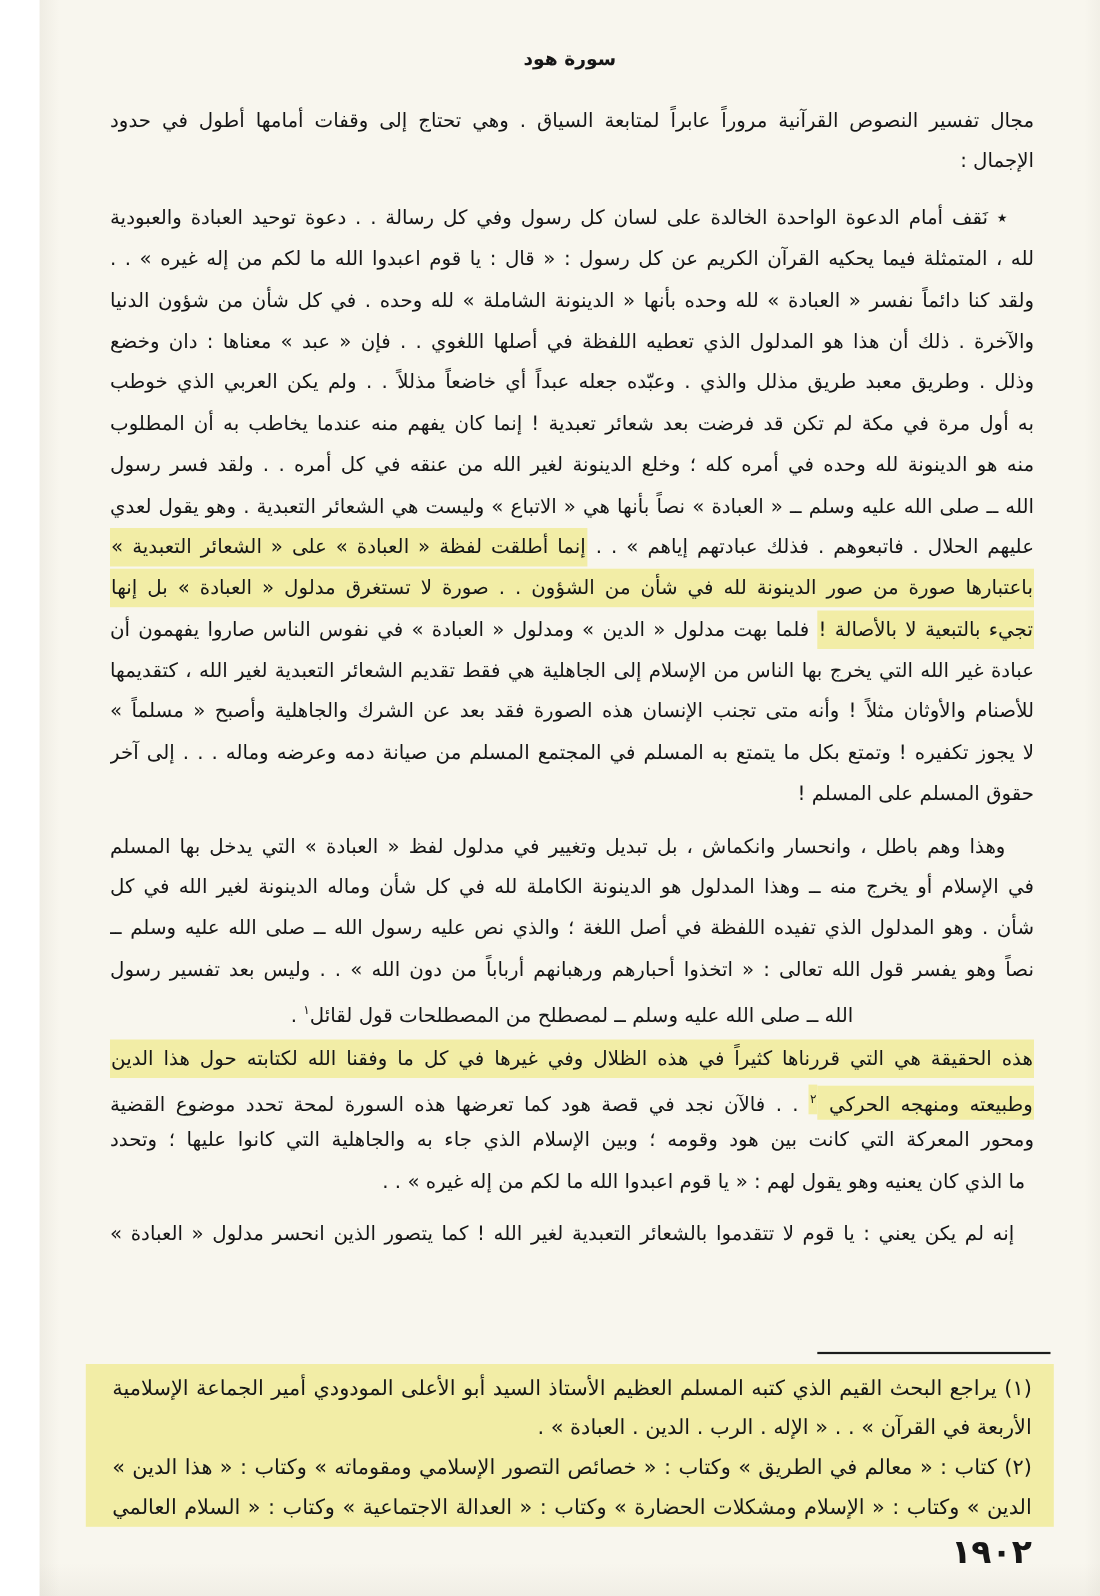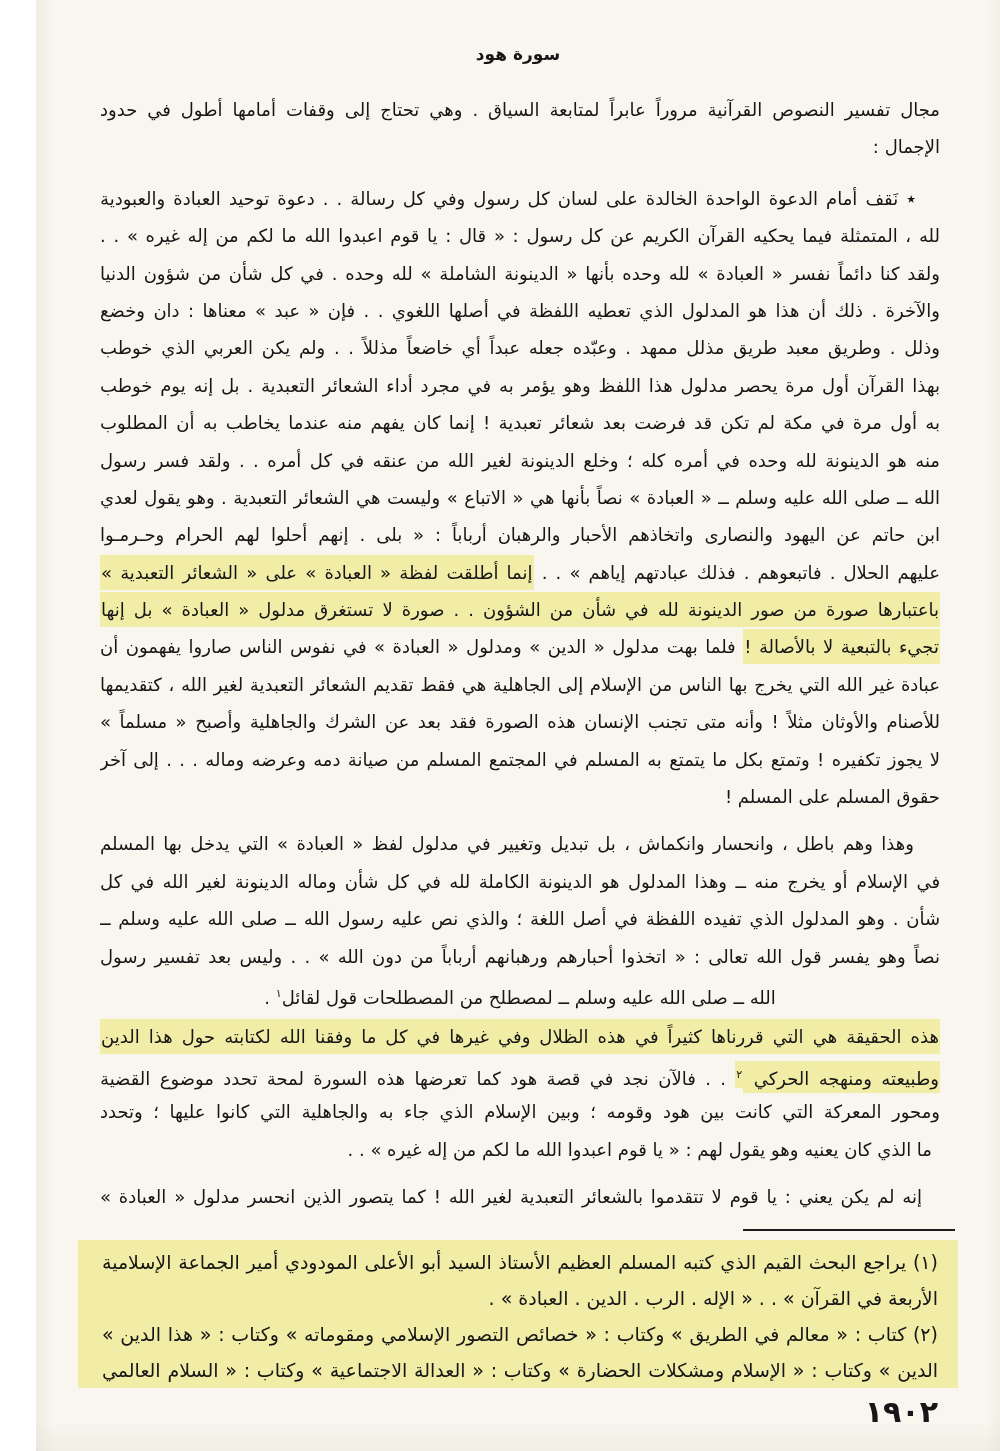"وذلل . وطريق معبد طريق" span { text: ممهد -> والذي }
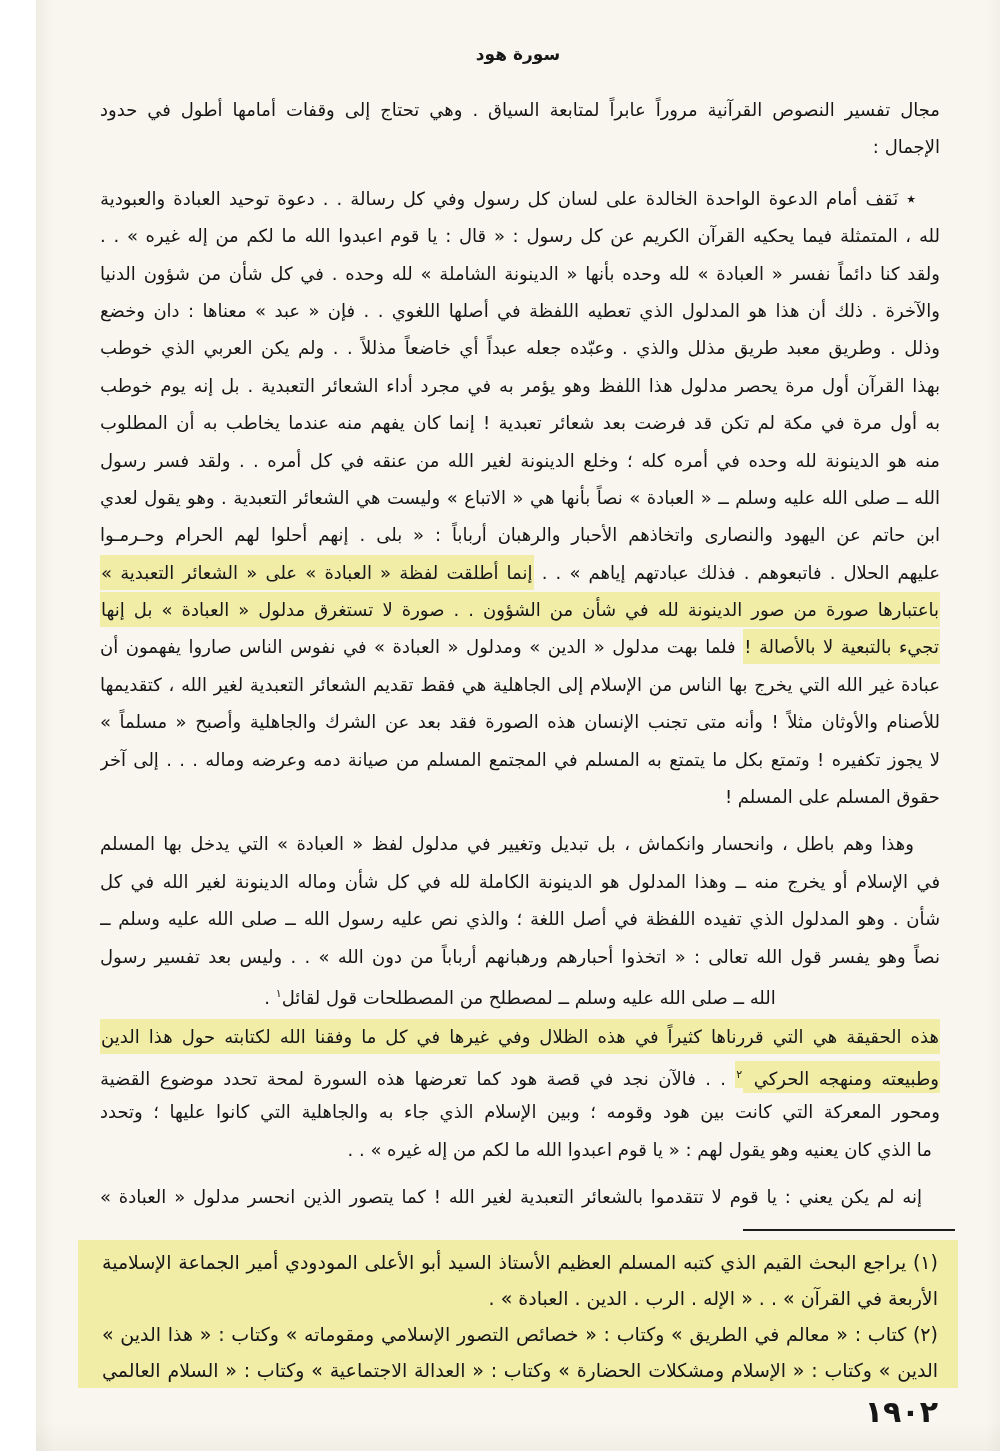"بهذا القرآن أول مرة يحصر" div.line { html: <div><span>بهذا القرآن أول مرة يحصر مدلول هذا اللفظ وهو يؤمر به في مجرد أداء الشعائر التعبدية . بل إنه يوم خوطب</span></div> -> none }
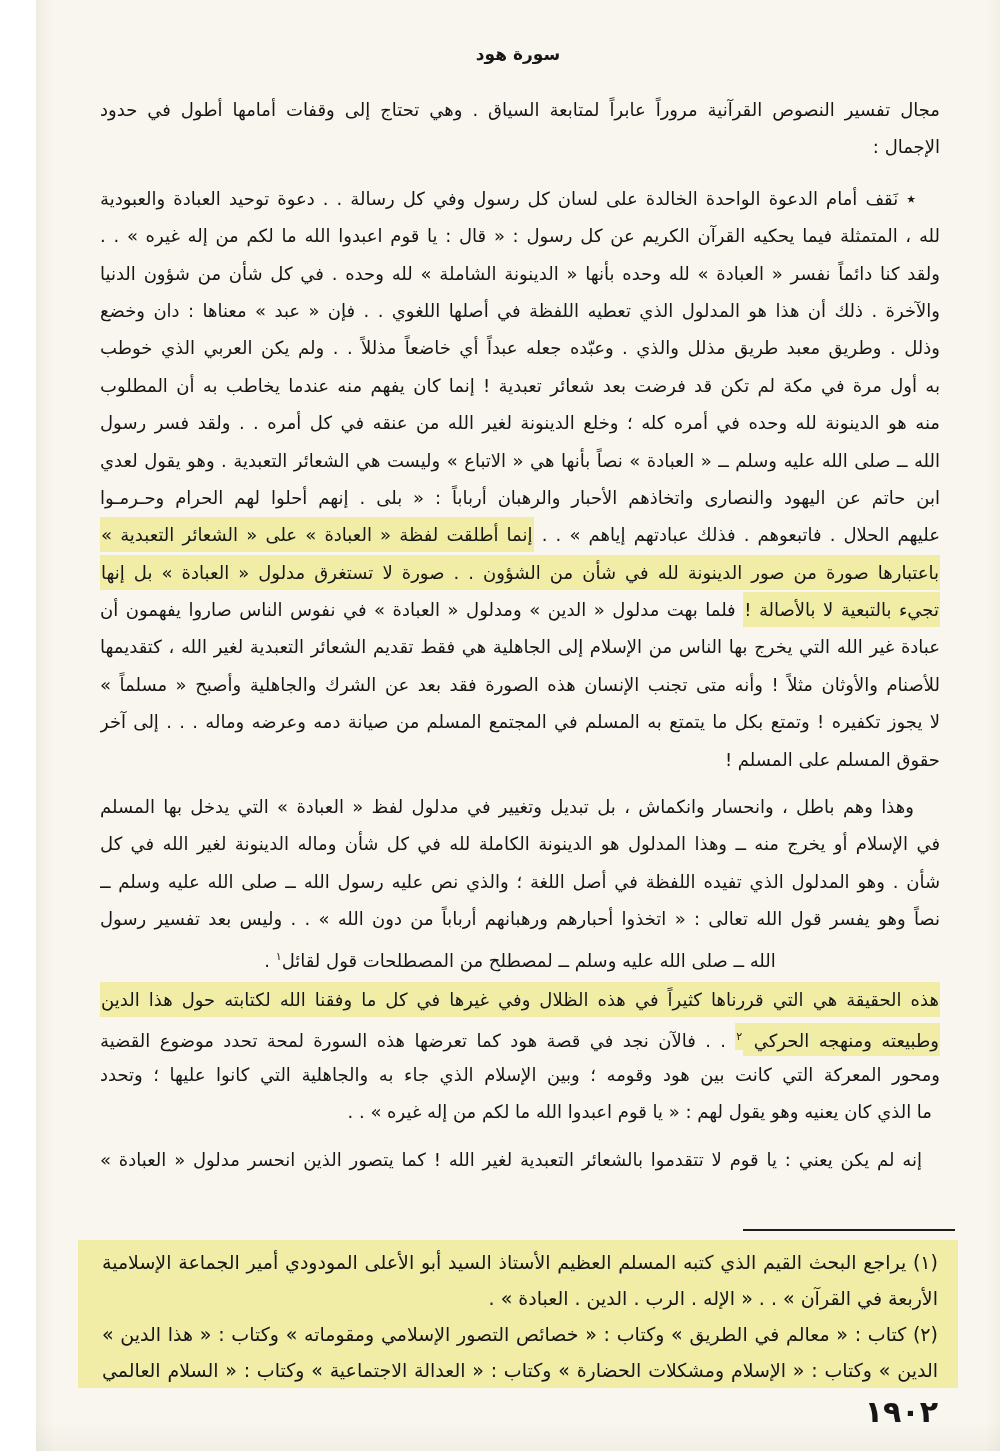"ابن حاتم عن اليهود والنصارى" div.line { html: <div><span>ابن حاتم عن اليهود والنصارى واتخاذهم الأحبار والرهبان أرباباً : « بلى . إنهم أحلوا لهم الحرام وحـرمـوا</span></div> -> none }
